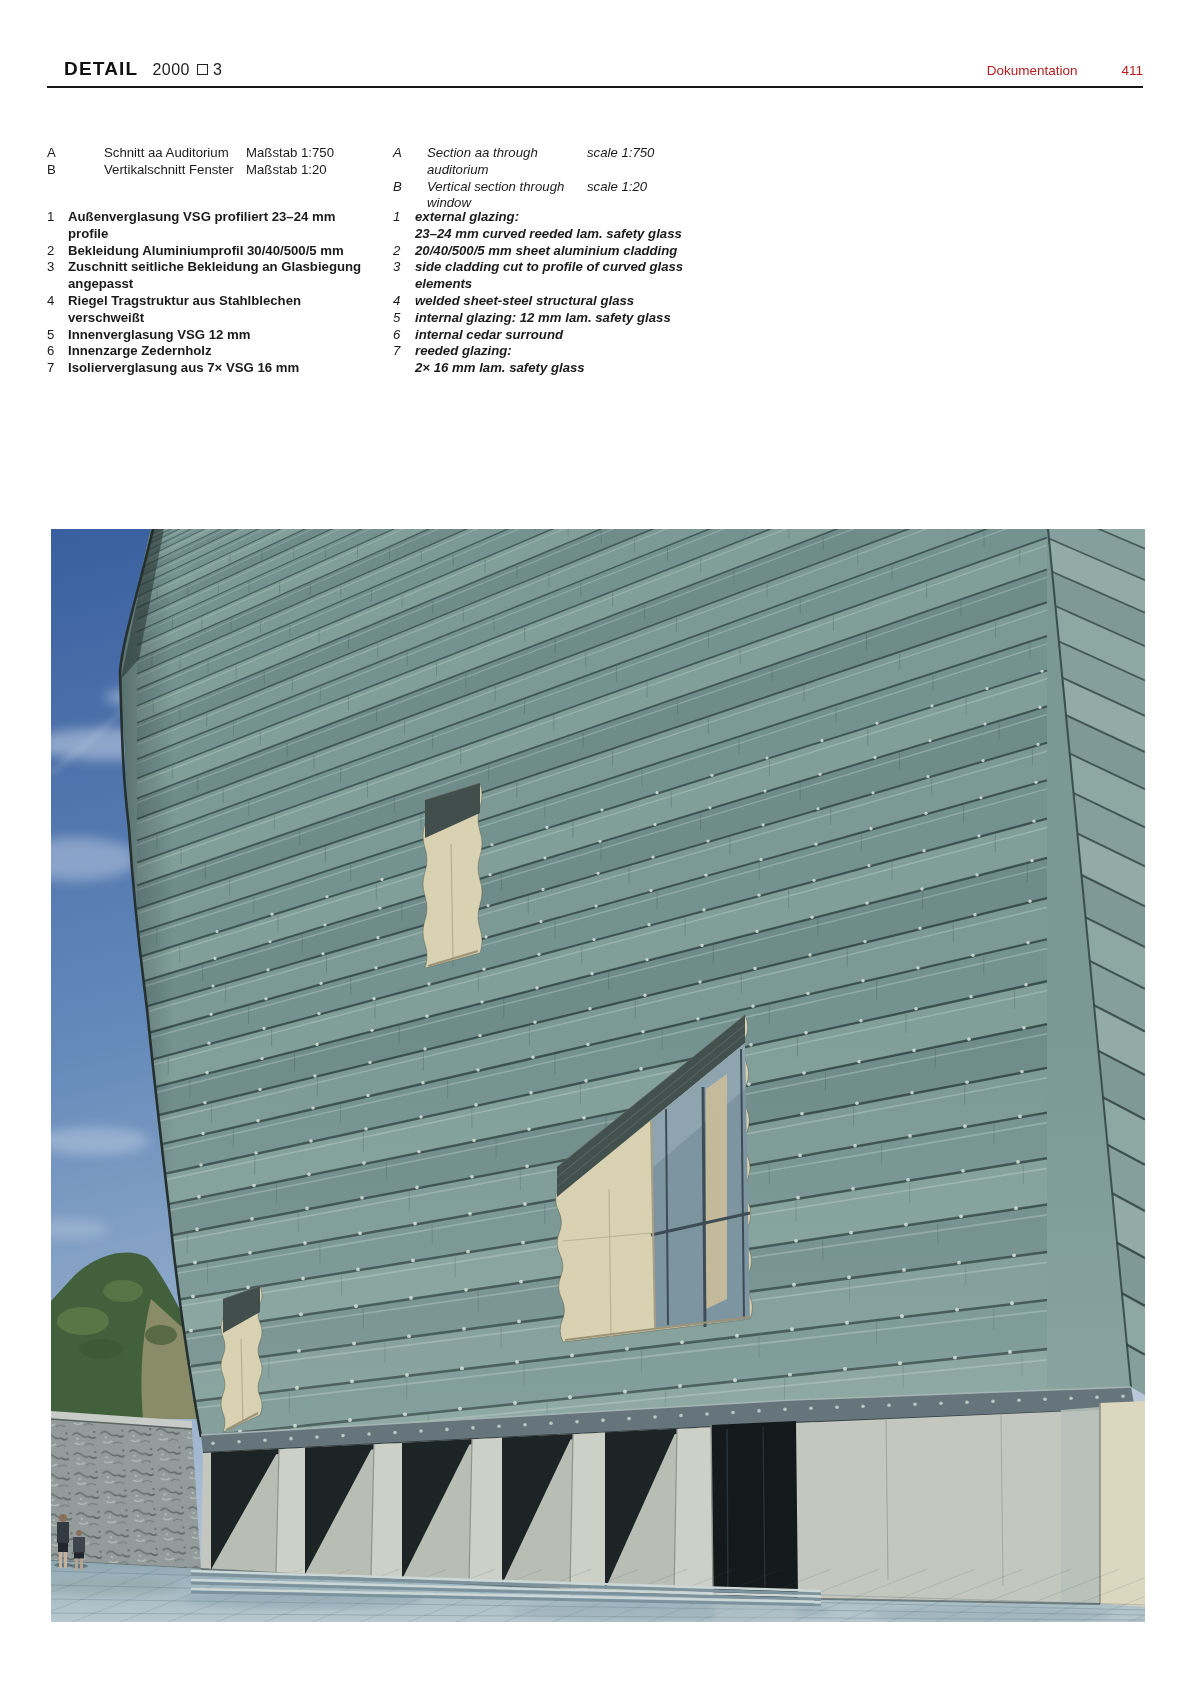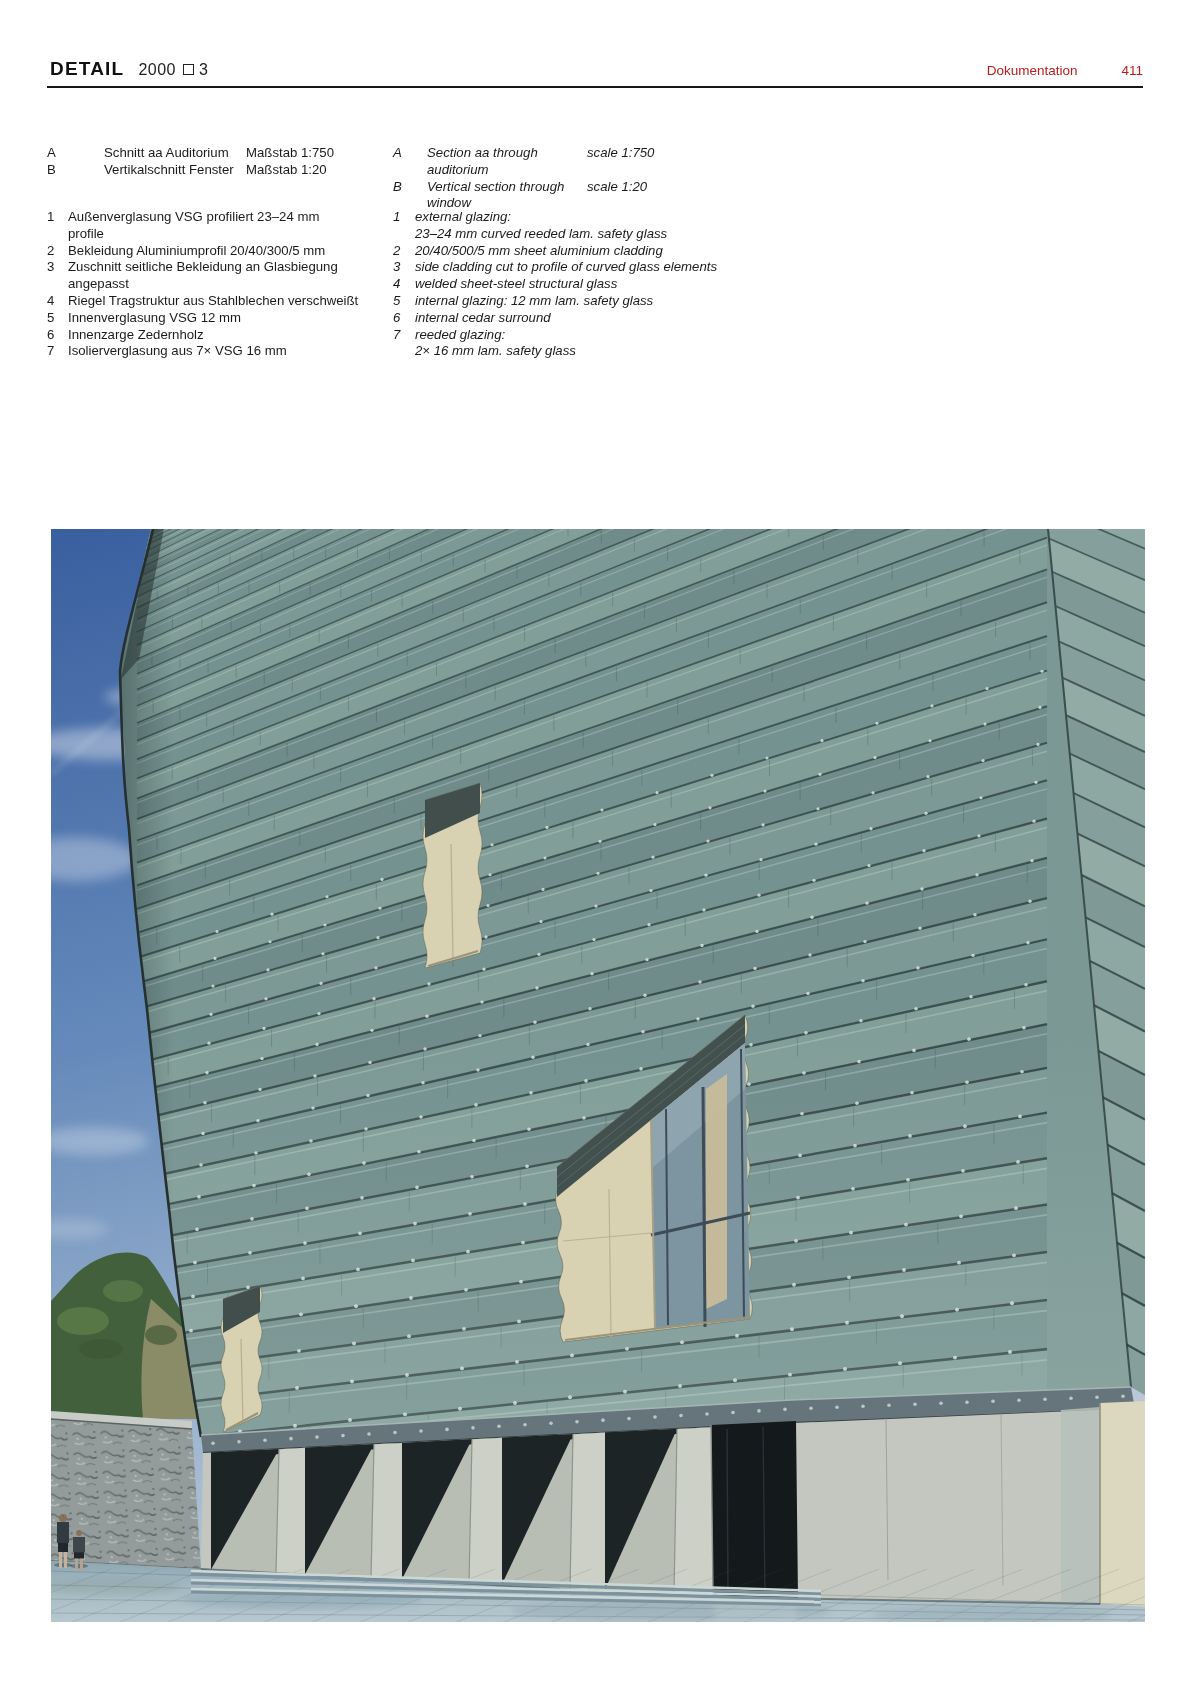"DETAIL 2000 3" .masthead { left: 50px -> 64px }
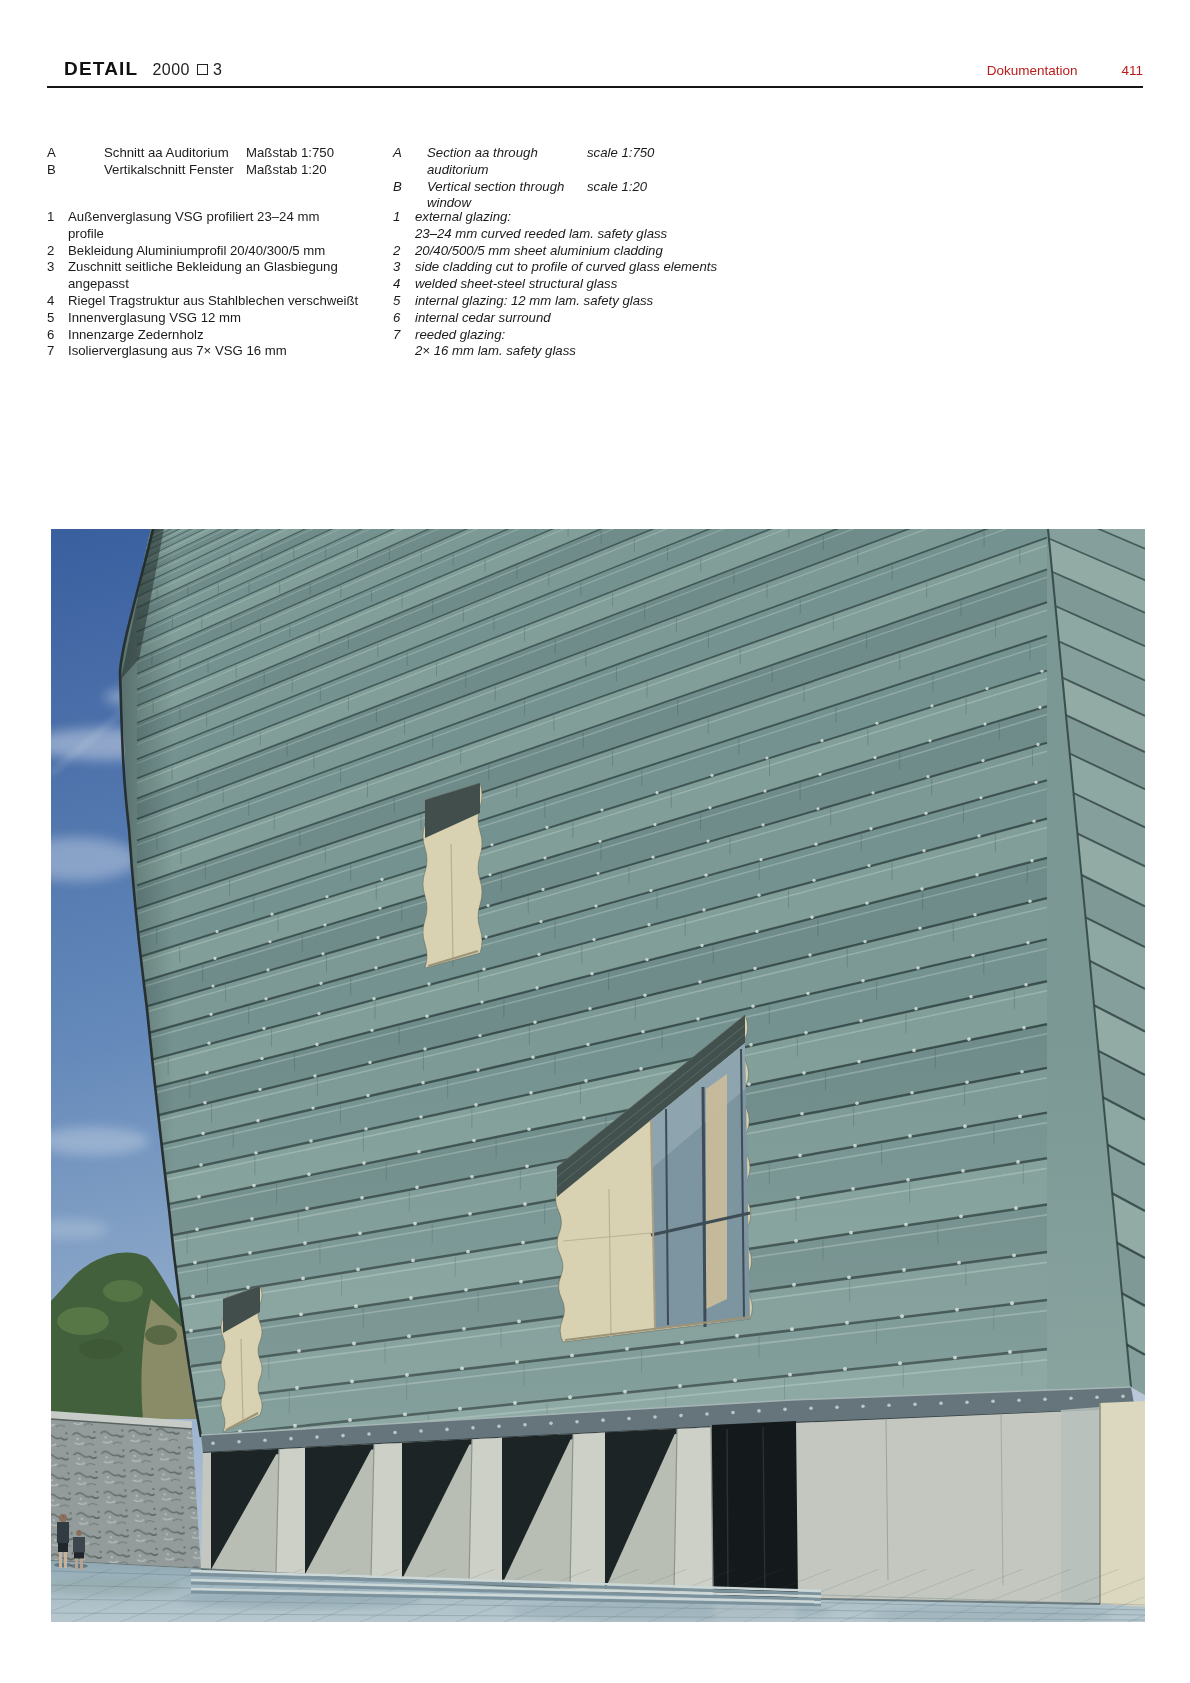"Außenverglasung VSG profiliert 23–24 mm" .leg-row .body { font-weight: none -> bold }
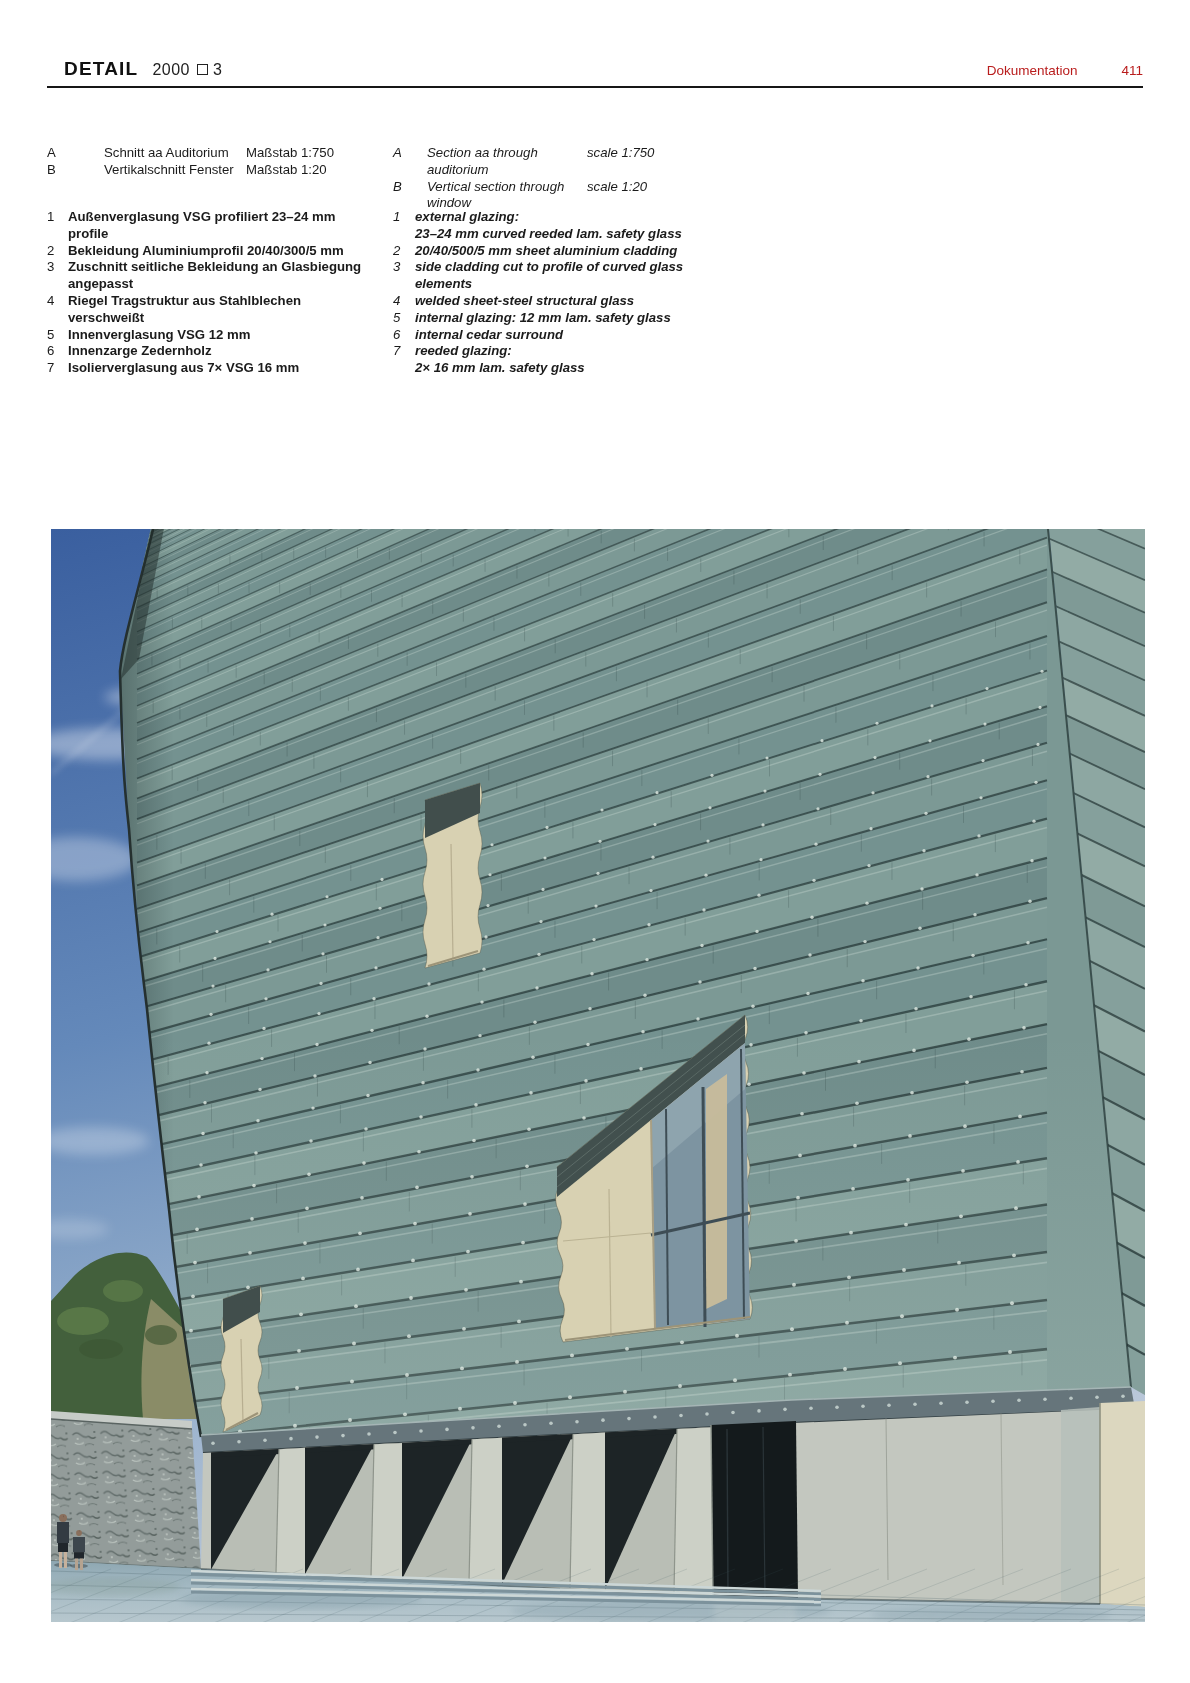"Bekleidung Aluminiumprofil 20/40/300/5" div.leg-line { text: 20/40/300/5 -> 30/40/500/5 }
